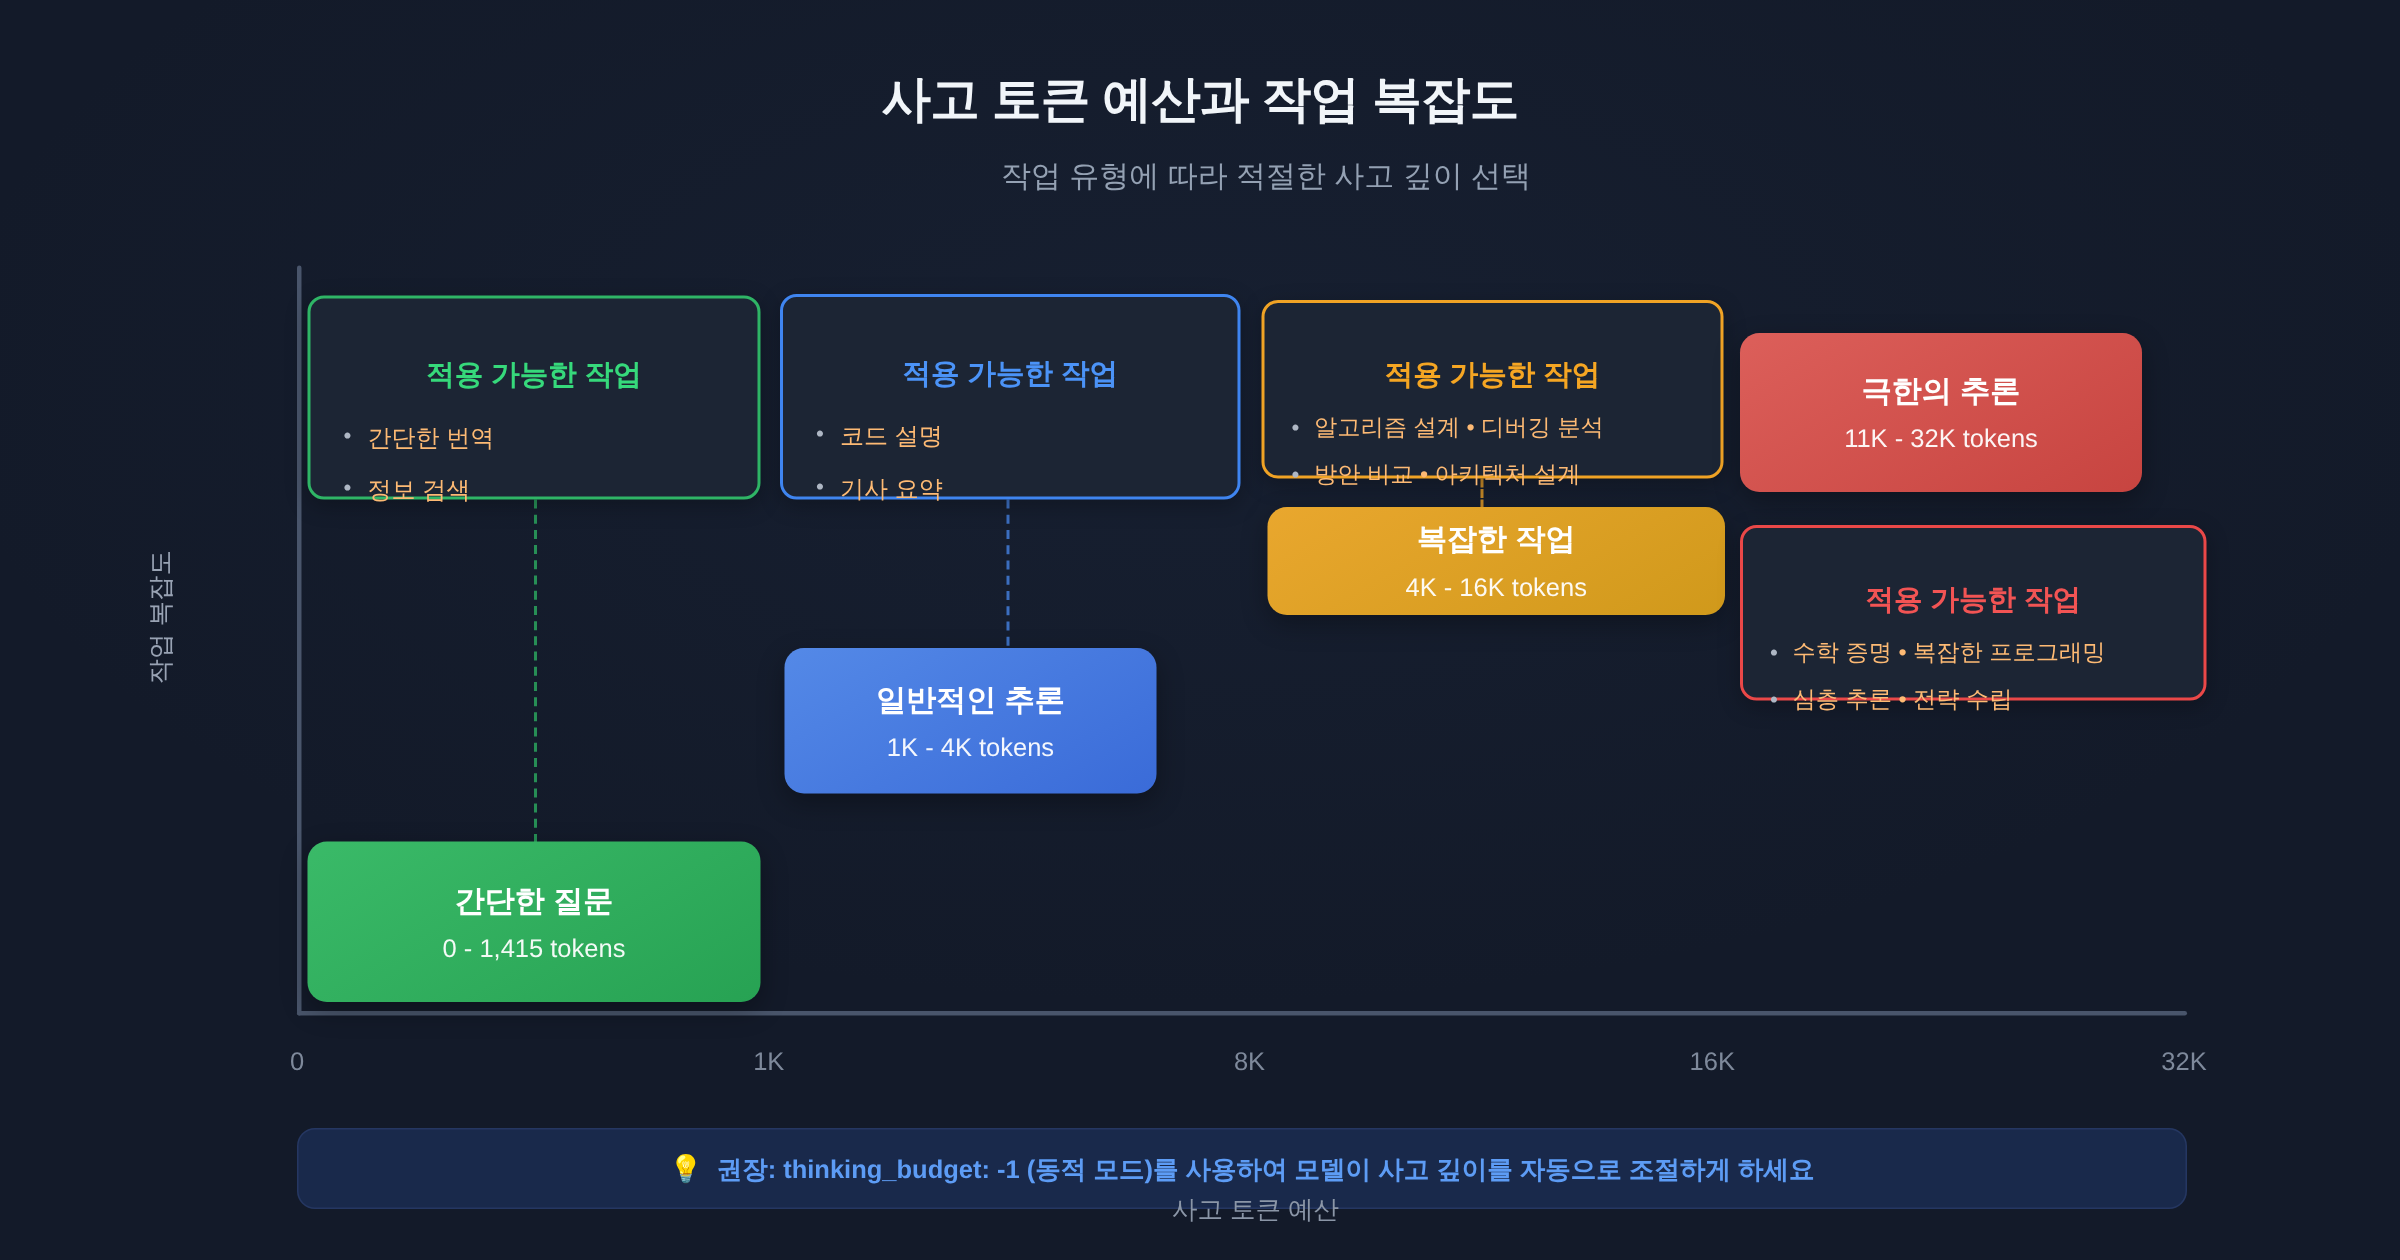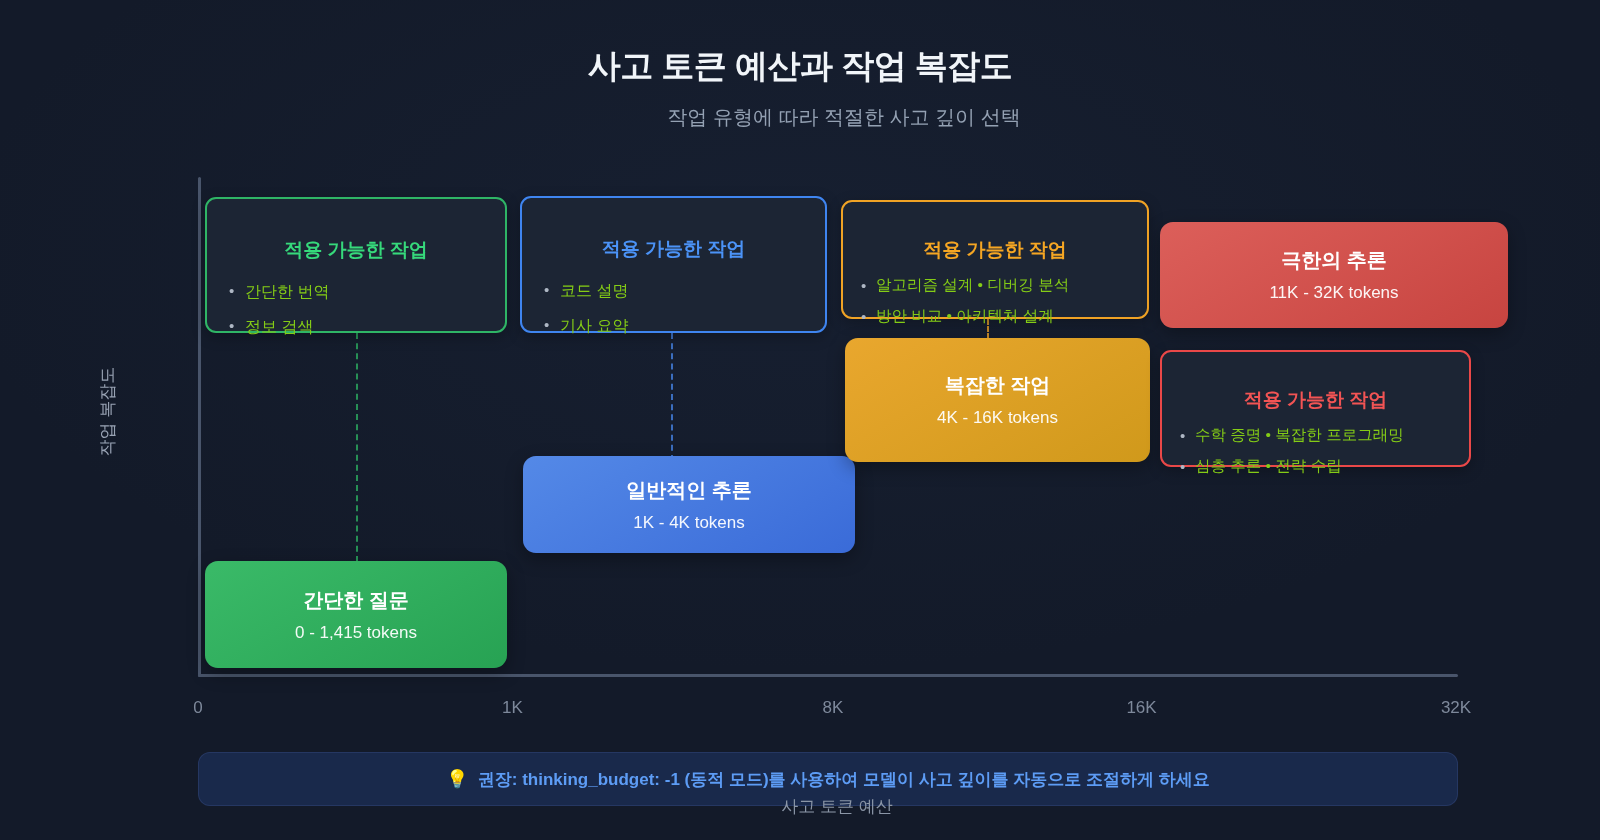"극한의 추론" .level-box.red { width: 348px -> 268px }
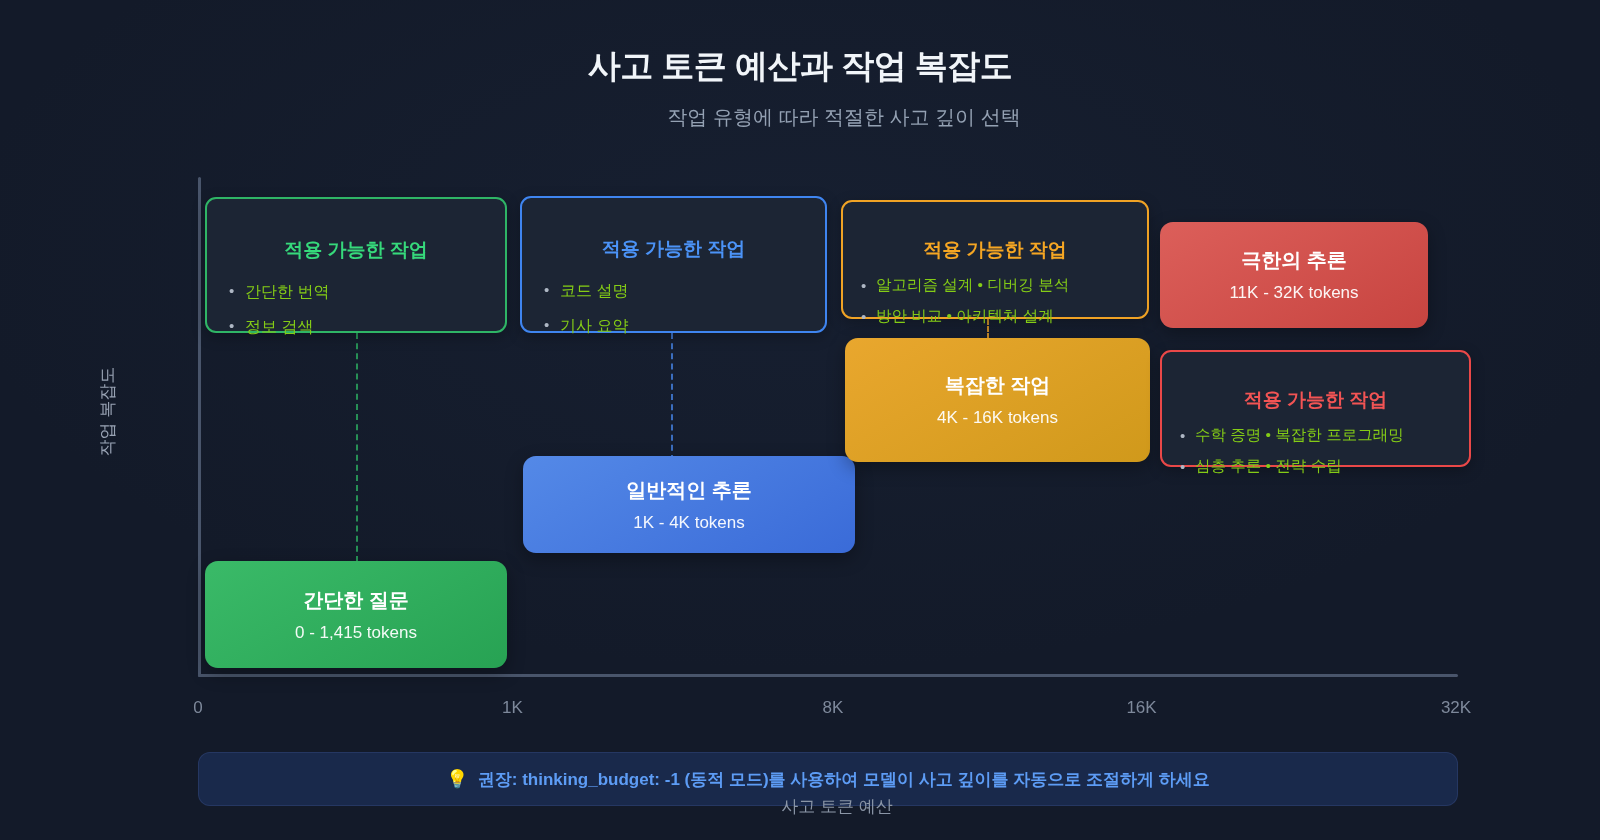"간단한 번역" .task-item { color: #84cc16 -> #fdba74 }
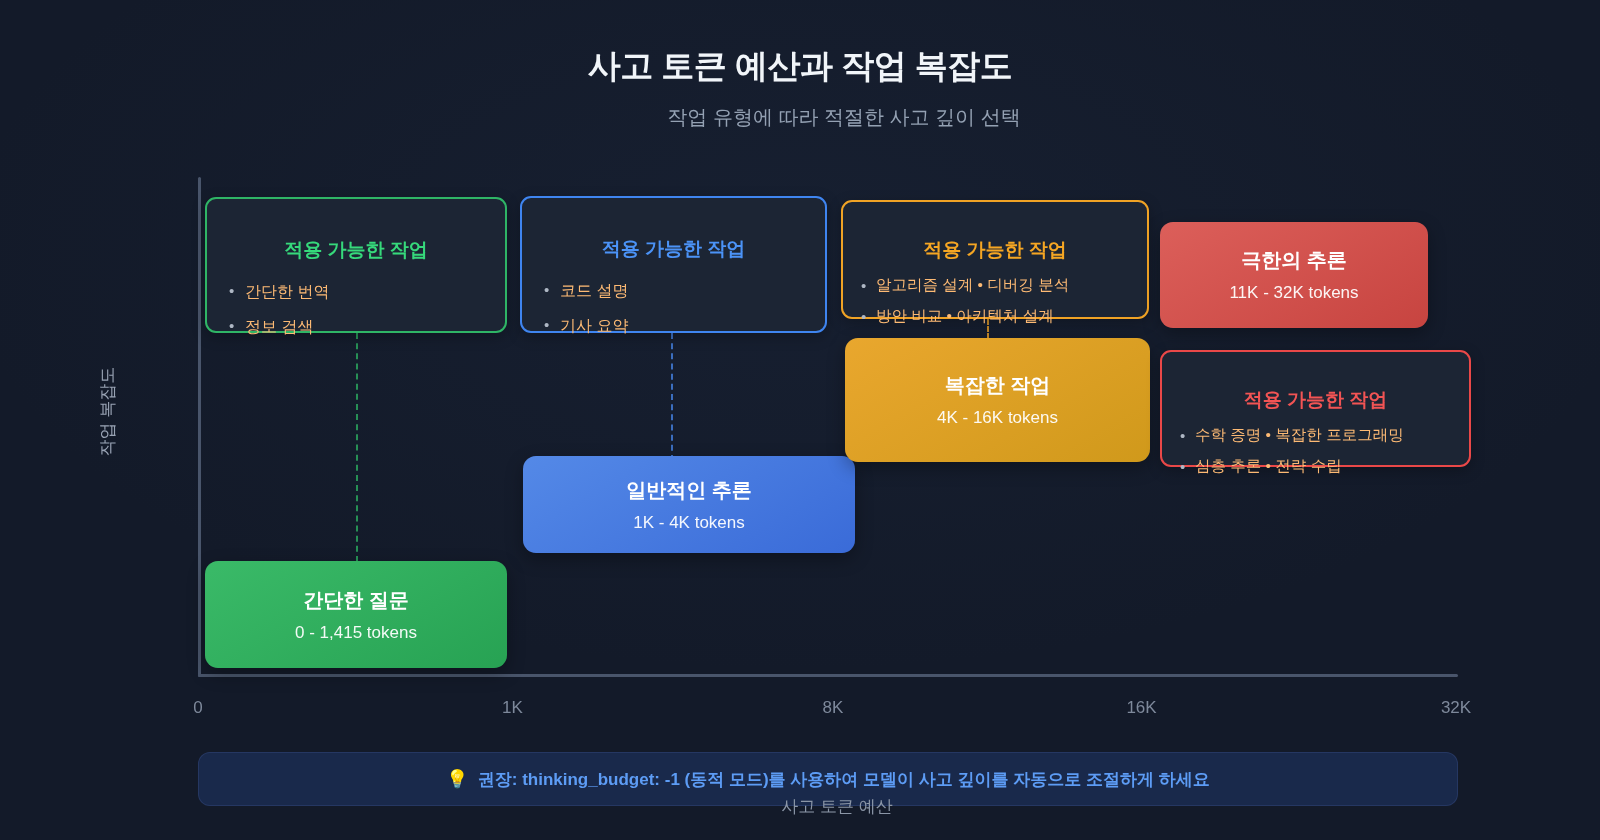"복잡한 작업" .level-box.orange { height: 124px -> 72px }
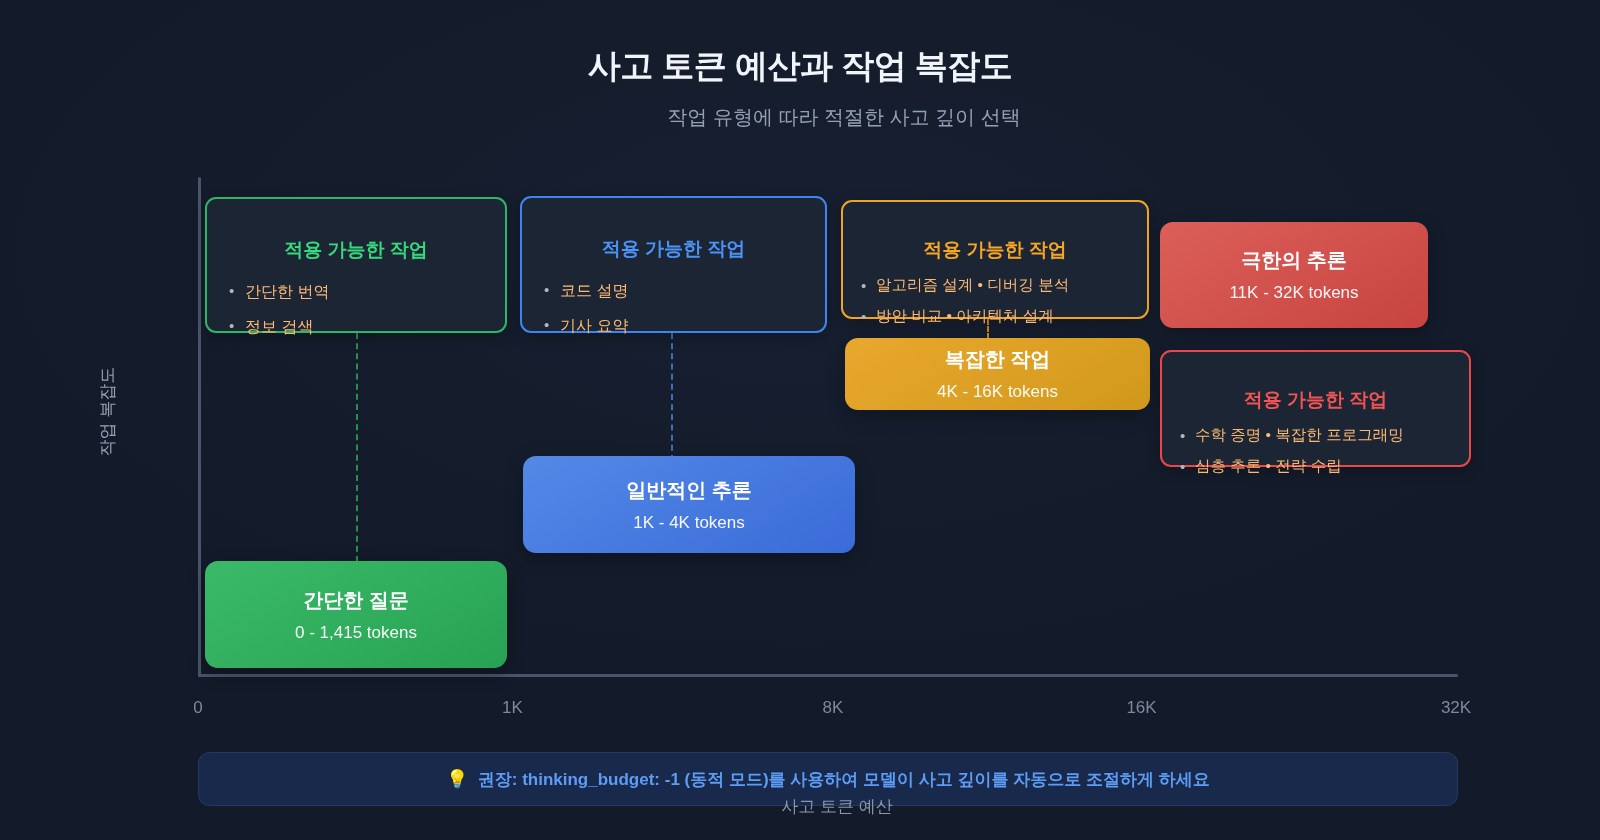"일반적인 추론" .level-box.blue { top: 456px -> 432px; width: 332px -> 248px }
